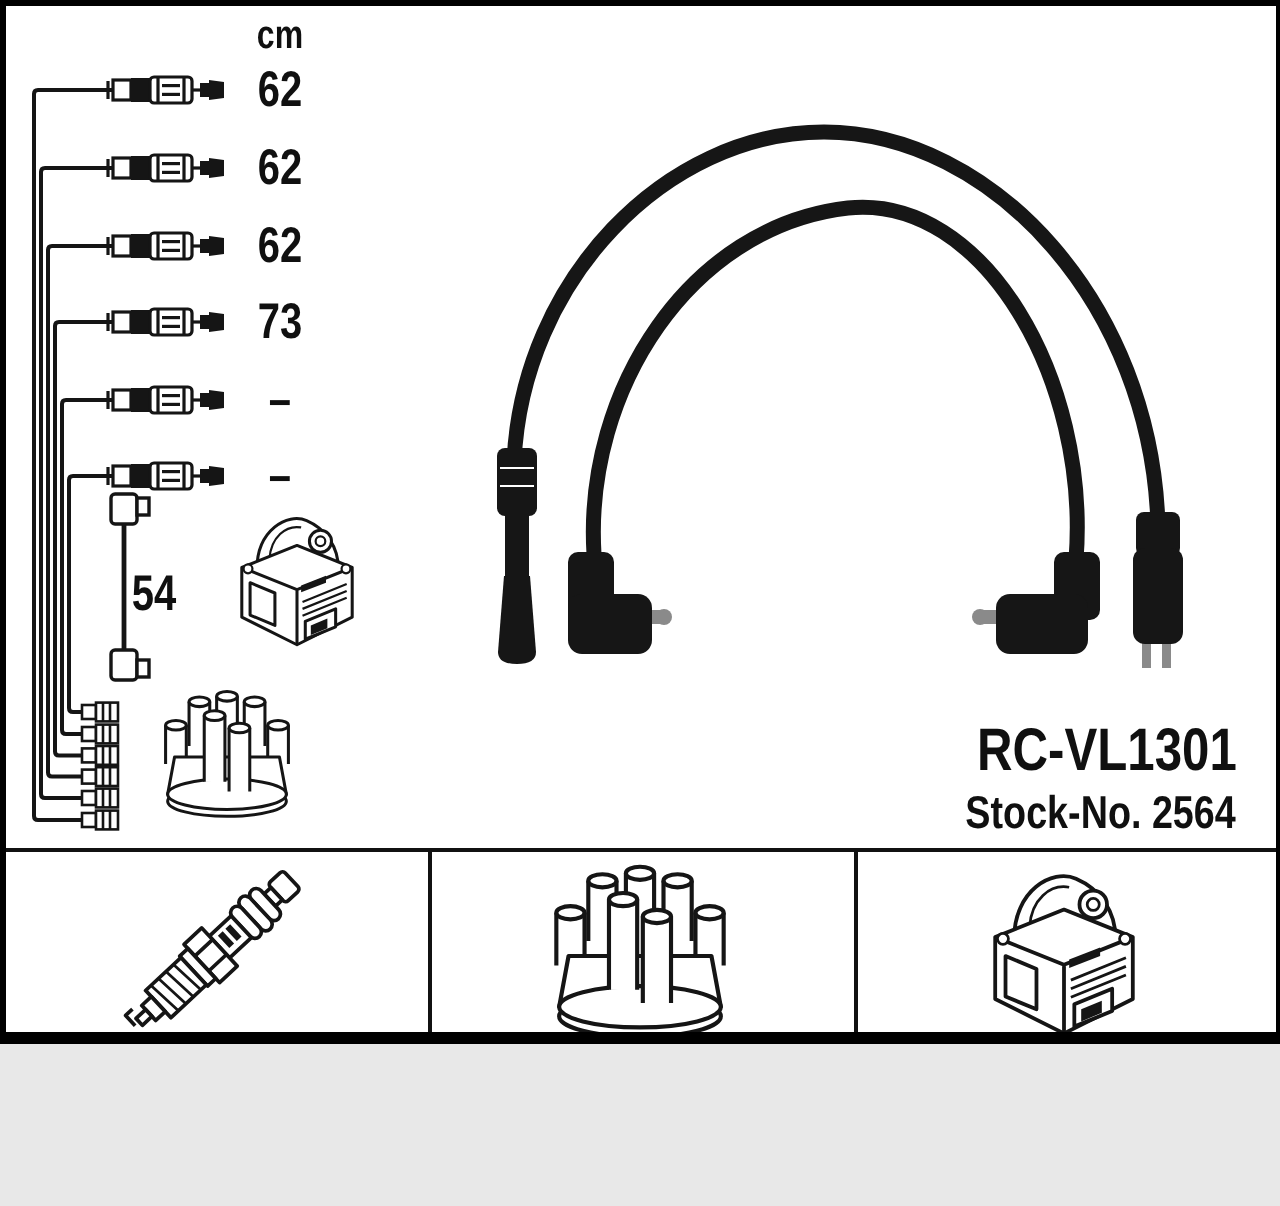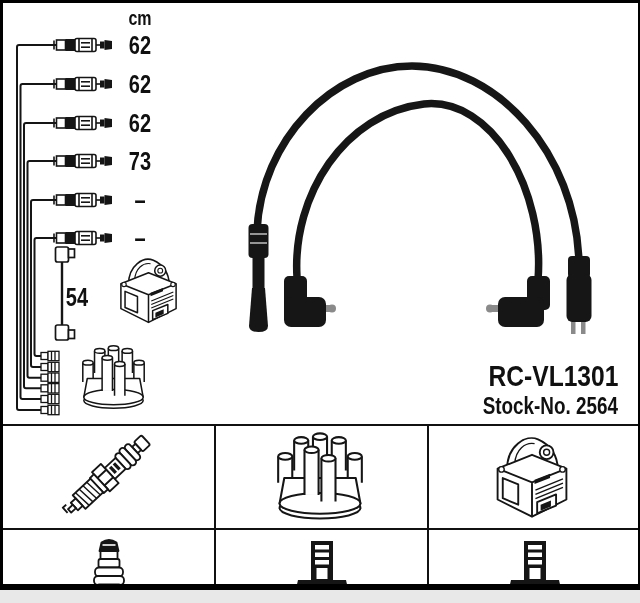"cm" .page { height: 590px -> 522px }
